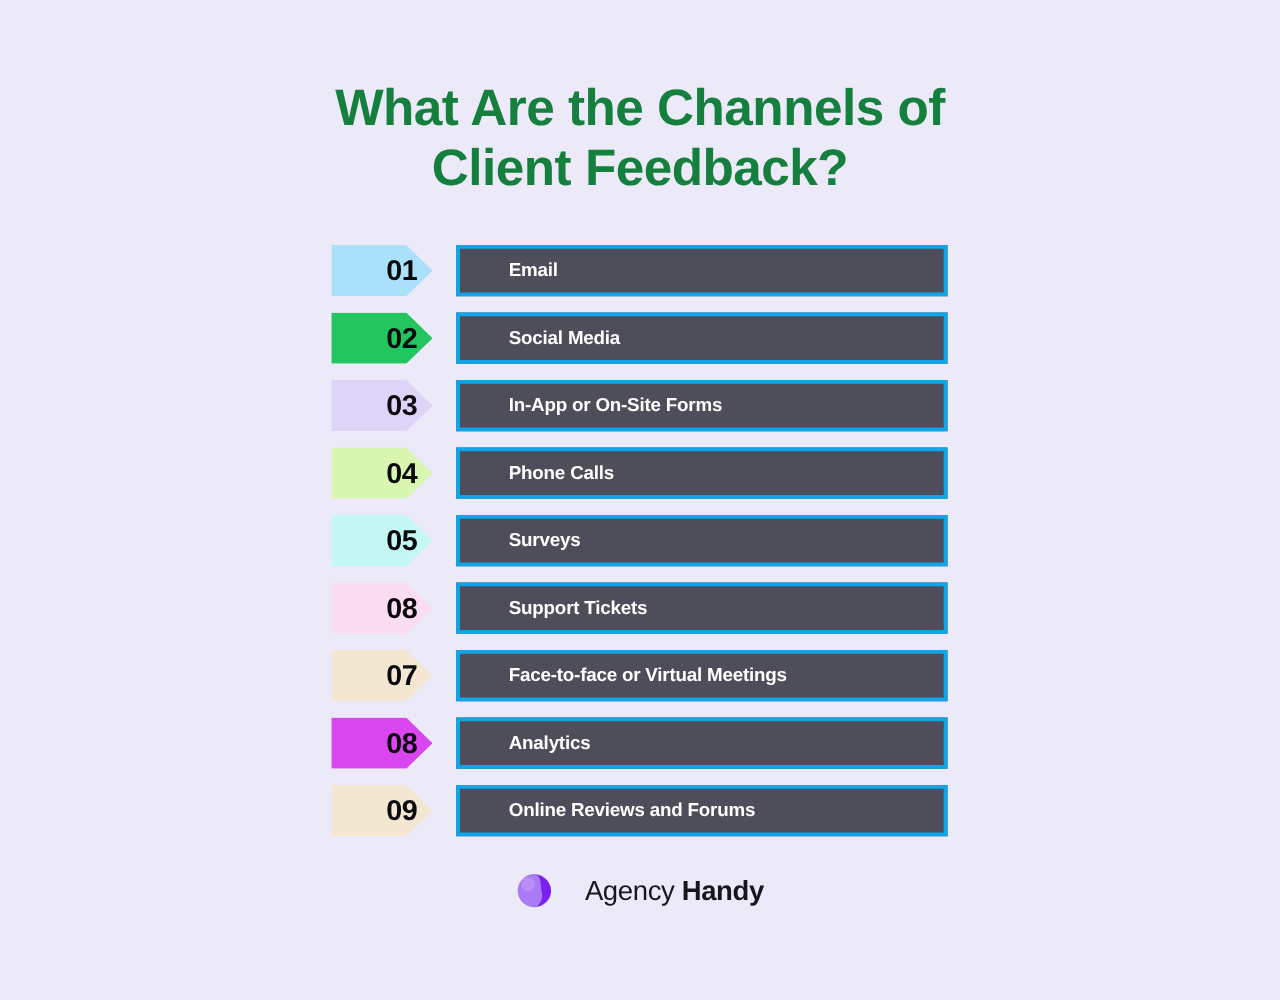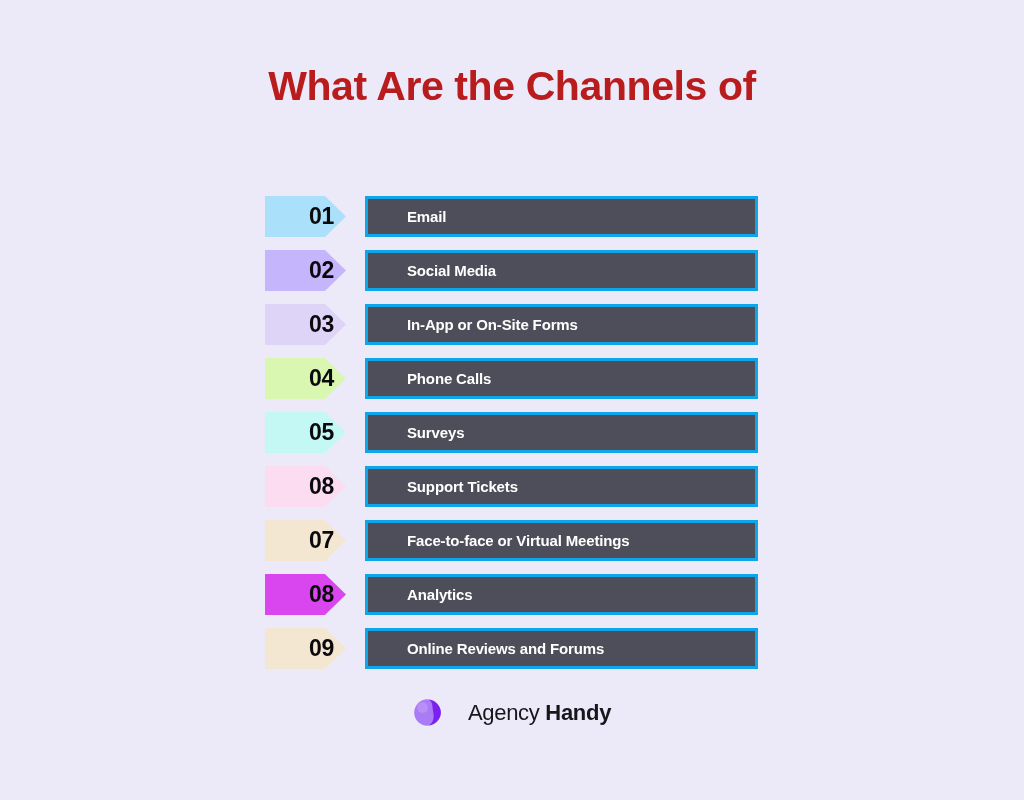"What Are the Channels of" .title { color: #b91c1c -> #15803d }
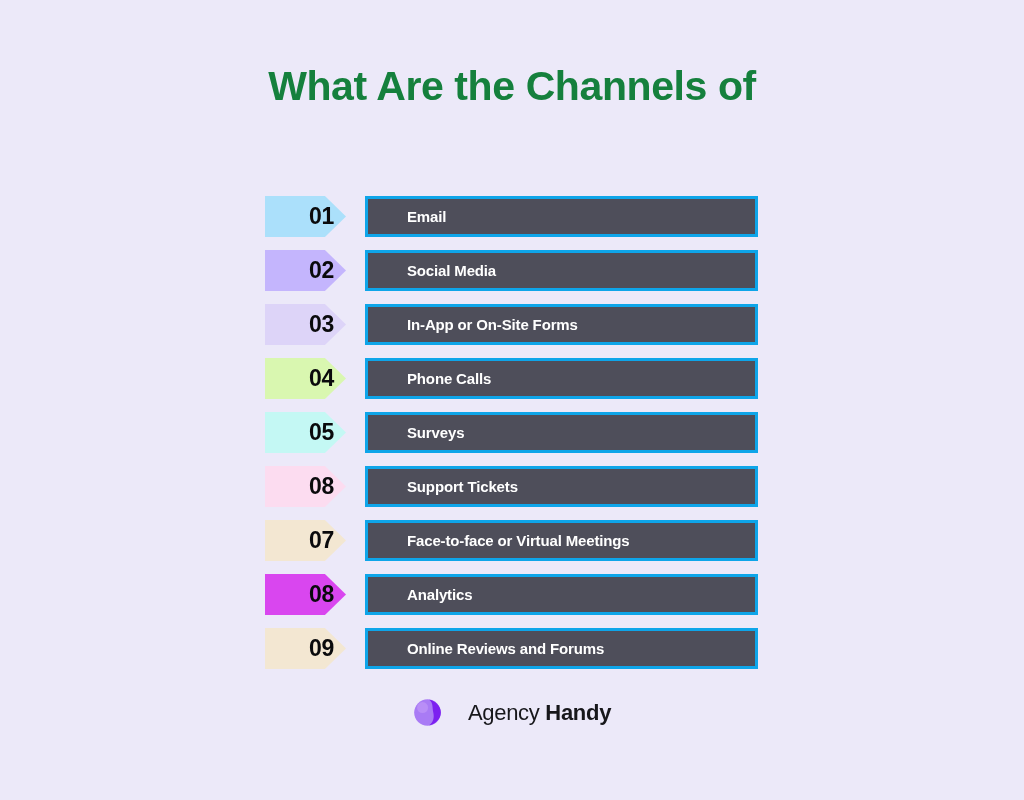"Client Feedback?" span { html: none -> <span>Client Feedback?</span> }
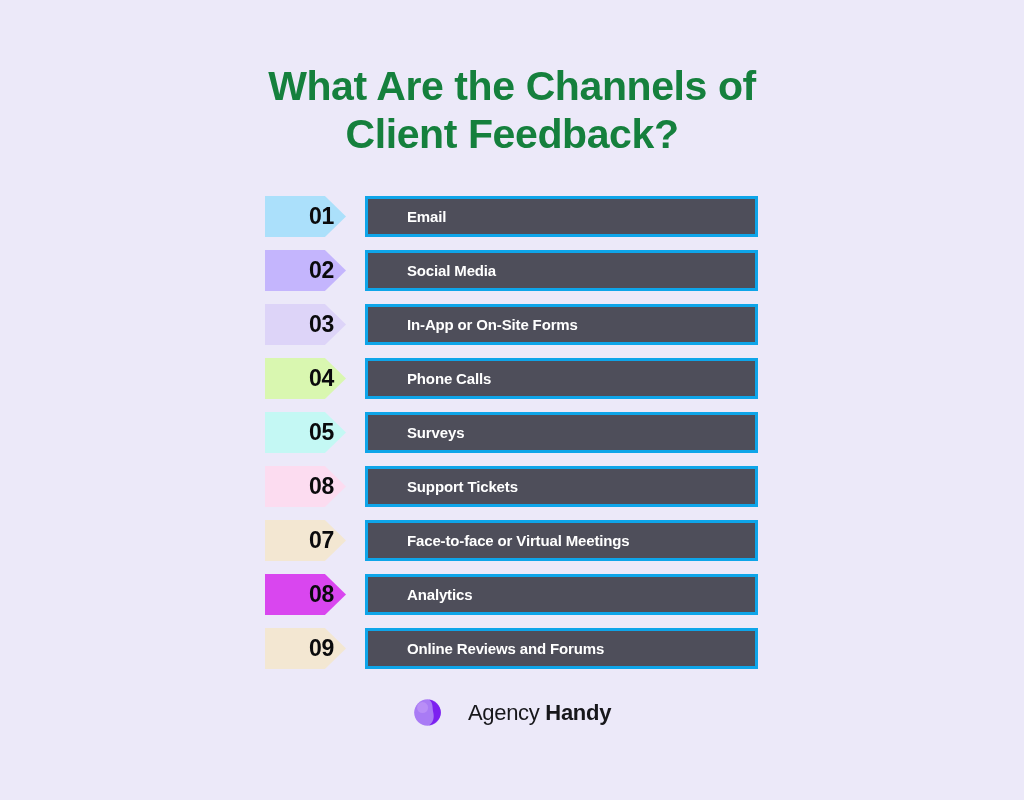"02" div.badge { background: #c4b5fd -> #22c55e }
